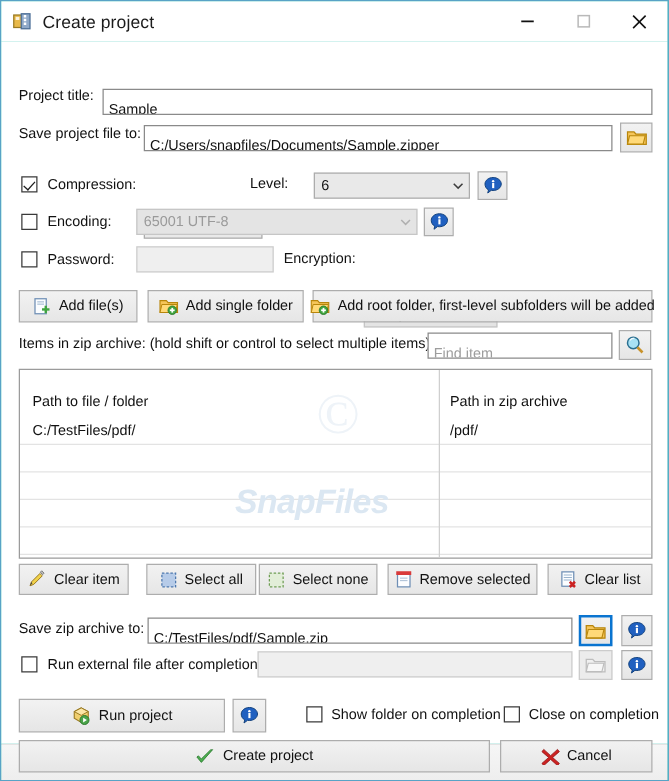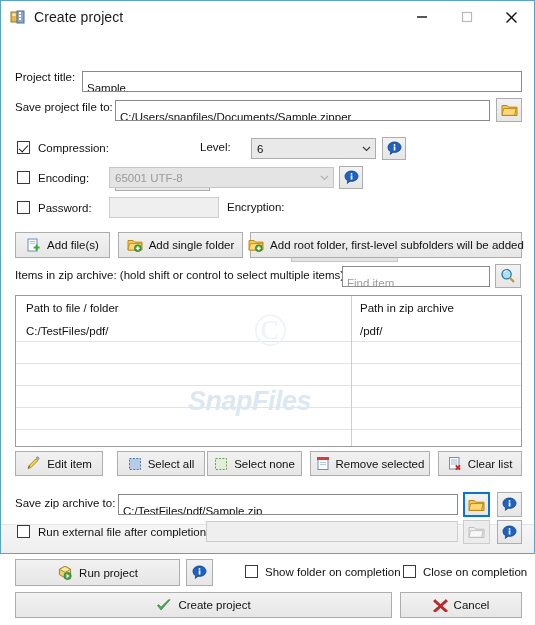"Create project" .window { height: 554px -> 625px }
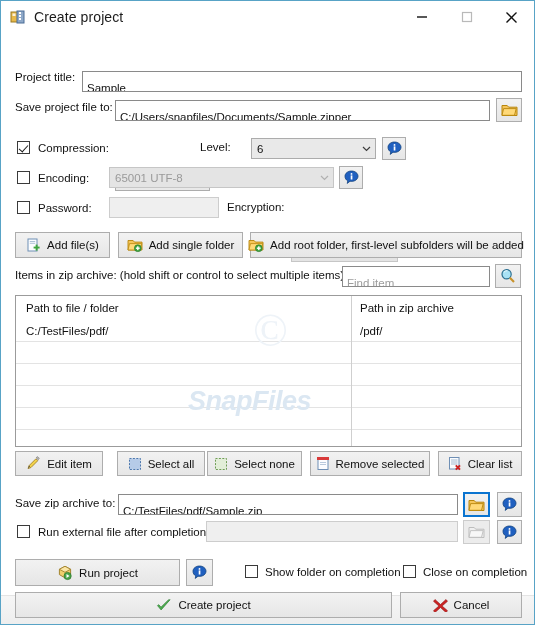"Path to file / folder" .lhead { margin-top: none -> 14px }
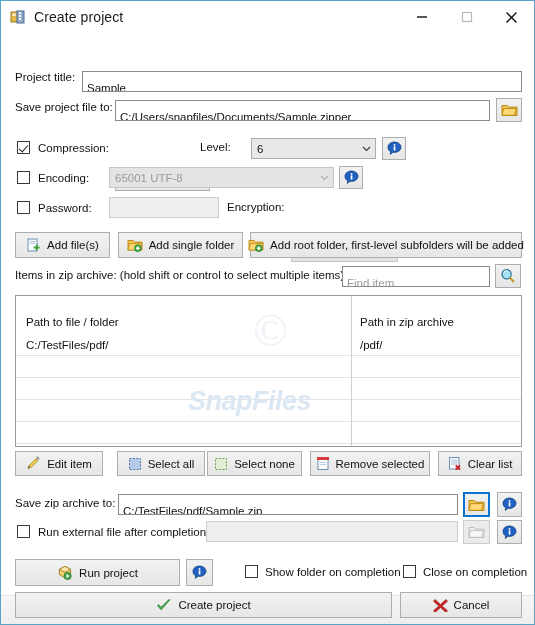"Edit item" span { text: Edit -> Clear }
